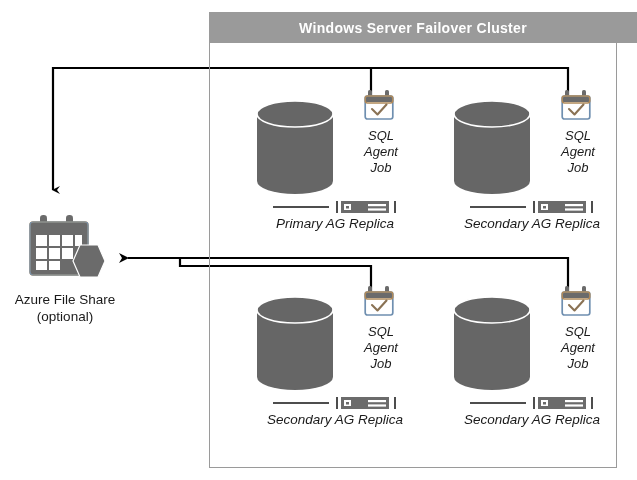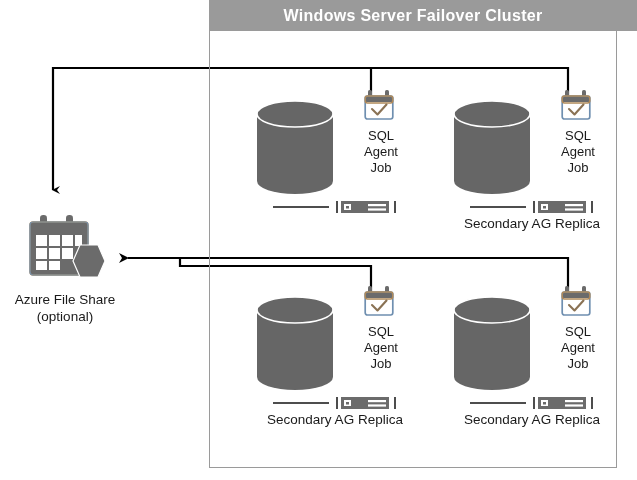"Windows Server Failover Cluster" .cluster-header { font-size: 16px -> 14px; top: 0px -> 12px }
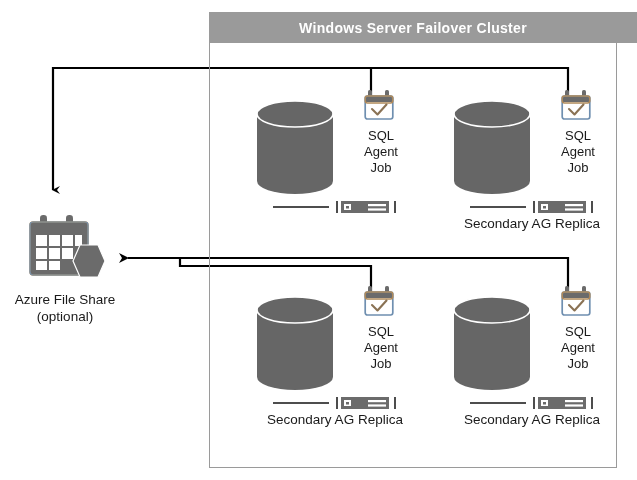"SQL" .node { font-style: none -> italic }
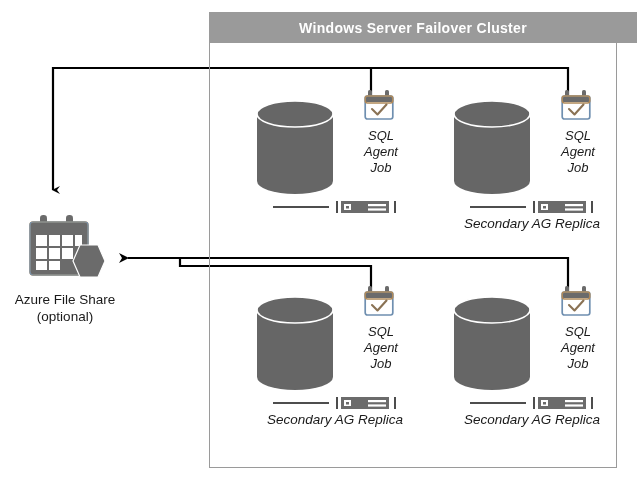"Primary AG Replica" div.node-label { html: none -> <div>Primary AG Replica</div> }
